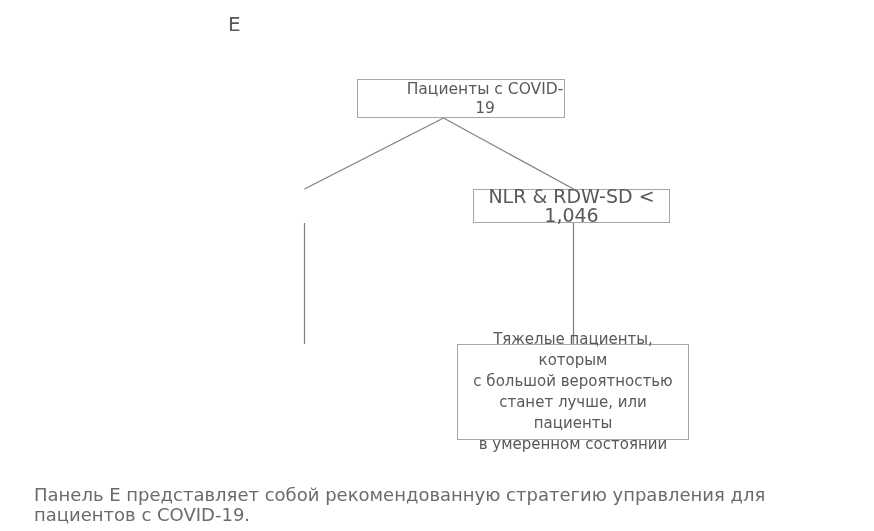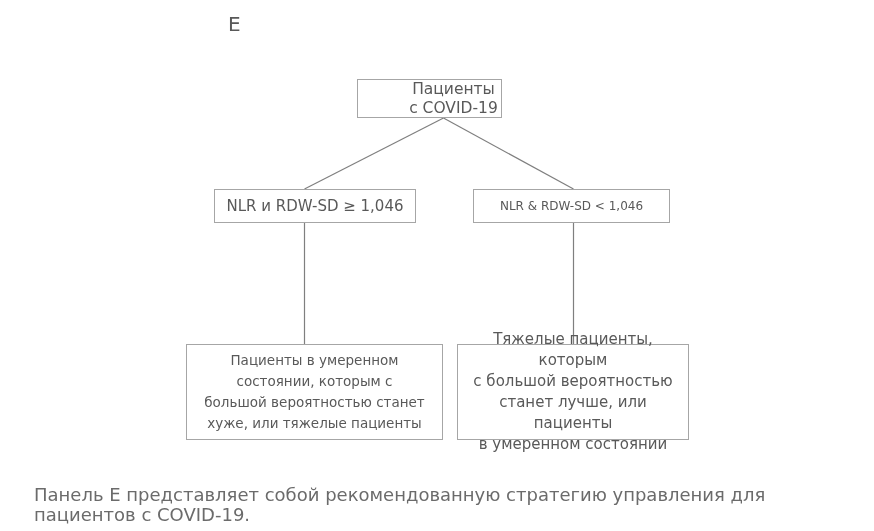"Пациенты с COVID-19" .node-root { width: 145px -> 208px }
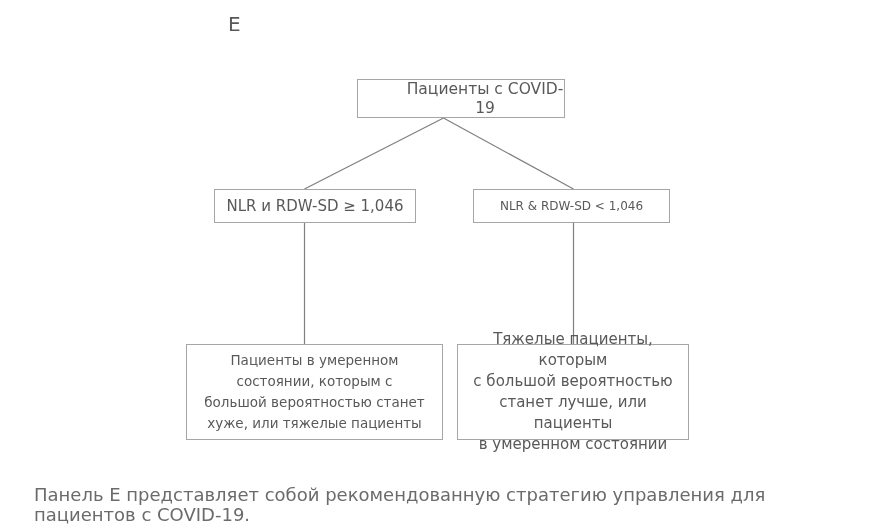"NLR и RDW-SD ≥ 1,046" div.node { html: <div> <span>NLR и RDW-SD ≥ 1,046</span> </div> -> none }
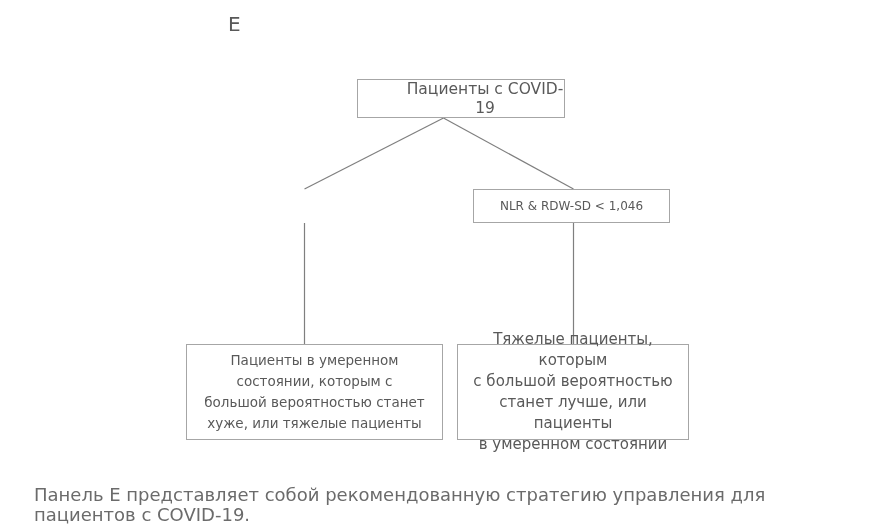"NLR & RDW-SD < 1,046" .node-branch-right { font-size: 12px -> 19px }
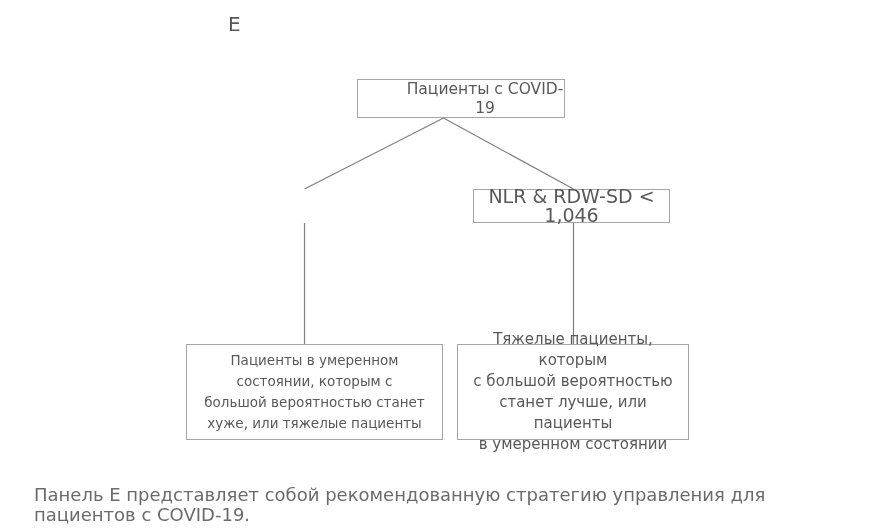"Пациенты в умеренном" div.node { html: <div> <span>Пациенты в умеренном состоянии, которым с большой вероятностью станет хуже, или тяжелые пациенты</span> </div> -> none }
